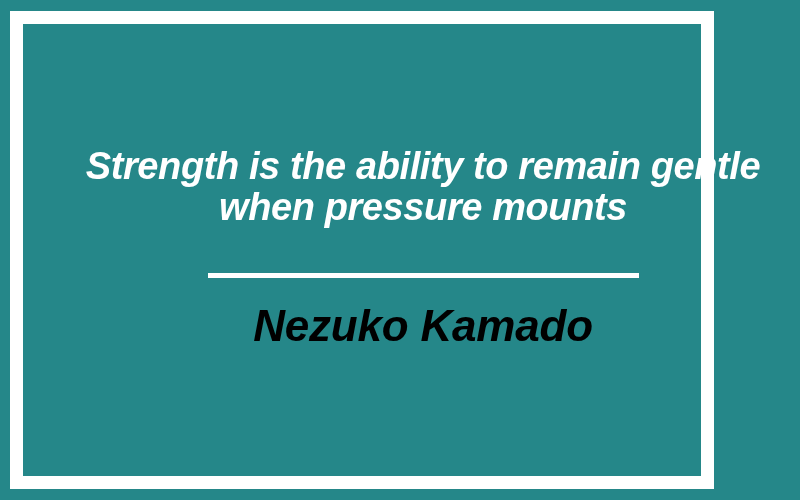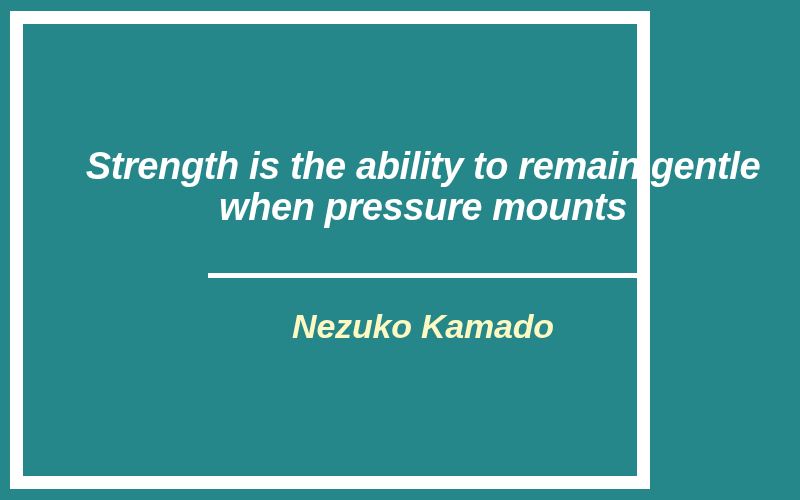"Strength is the ability to" .card-frame { width: 640px -> 704px }
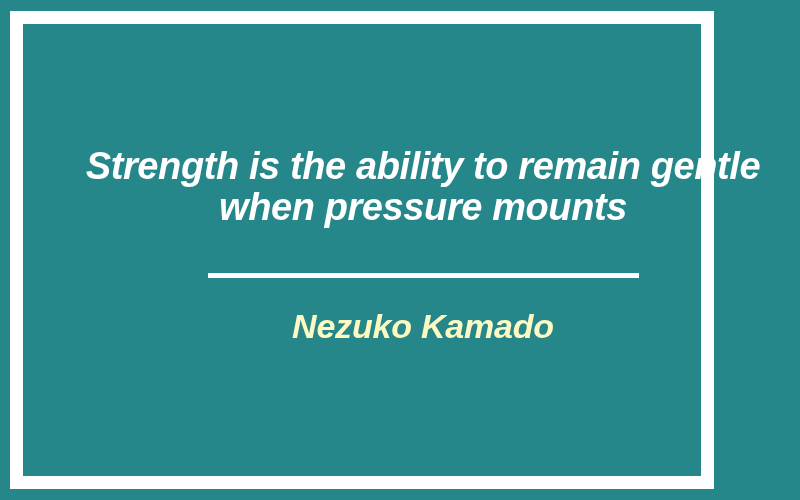"Nezuko Kamado" .author-name { color: #fef9c3 -> #000000; font-size: 34px -> 44px }
